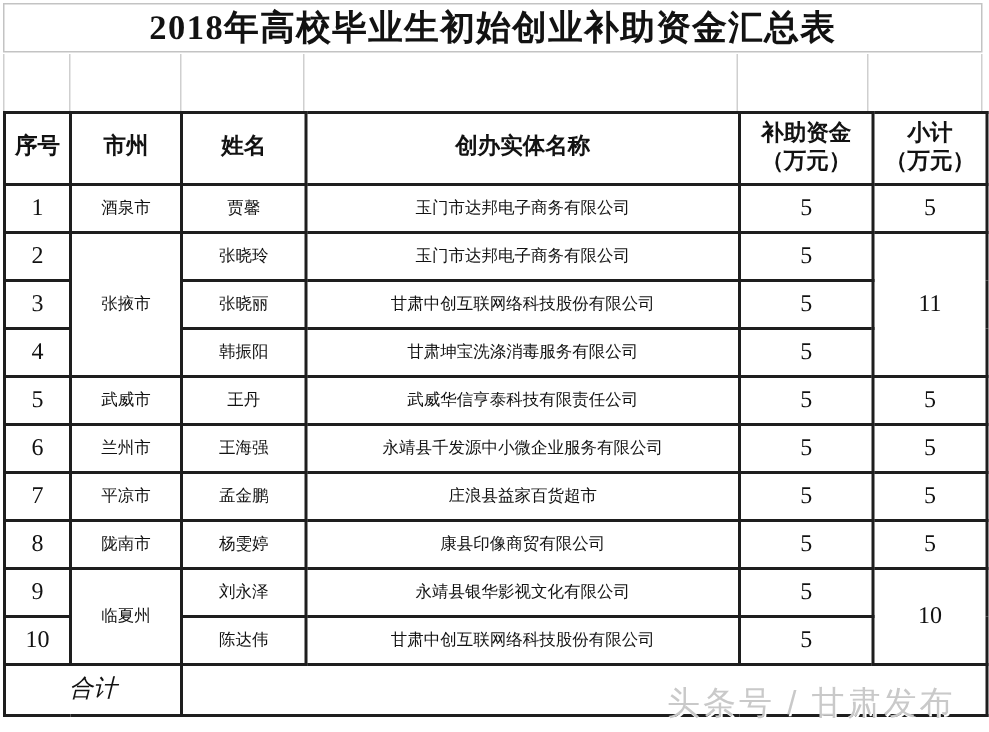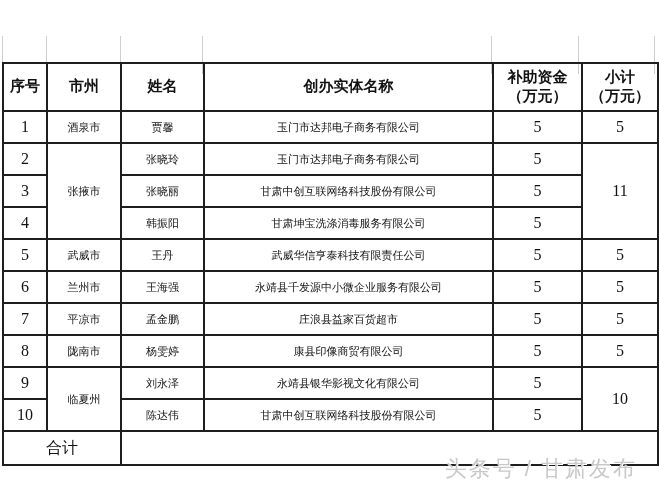"2018年高校毕业生初始创业补助资金汇总表" div.title-box { html: none -> <div> <span>2018年高校毕业生初始创业补助资金汇总表</span> </div> }
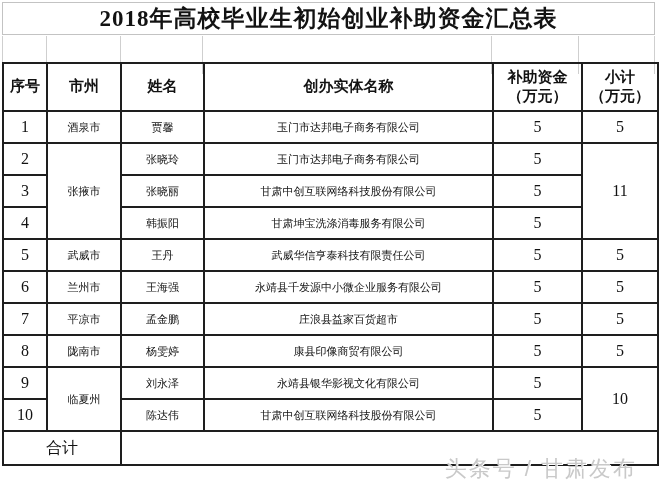"序号" table.maintable { top: 62px -> 74px }
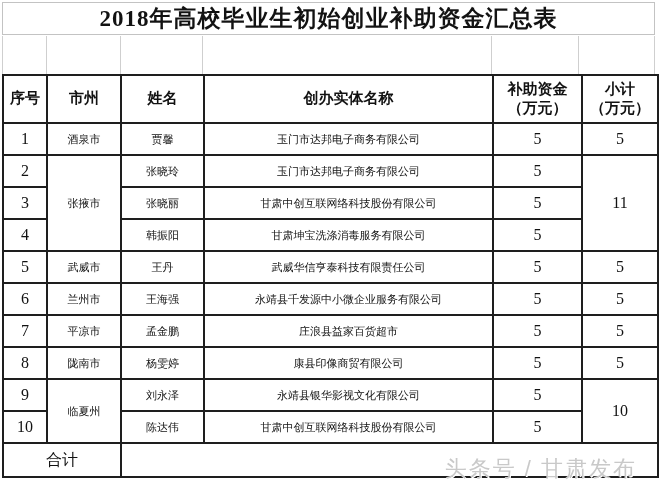"合计" .maintable tr.total-row { font-style: none -> italic }
